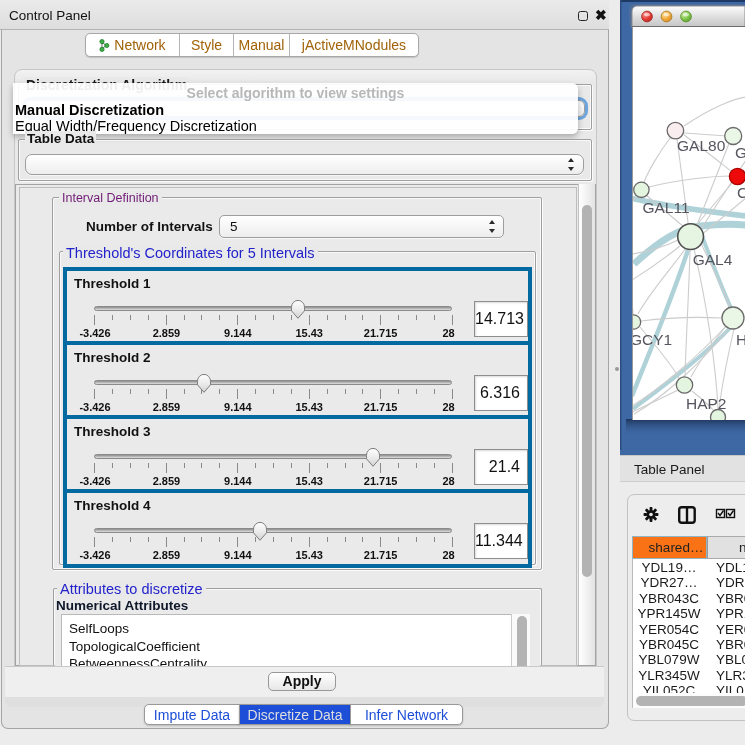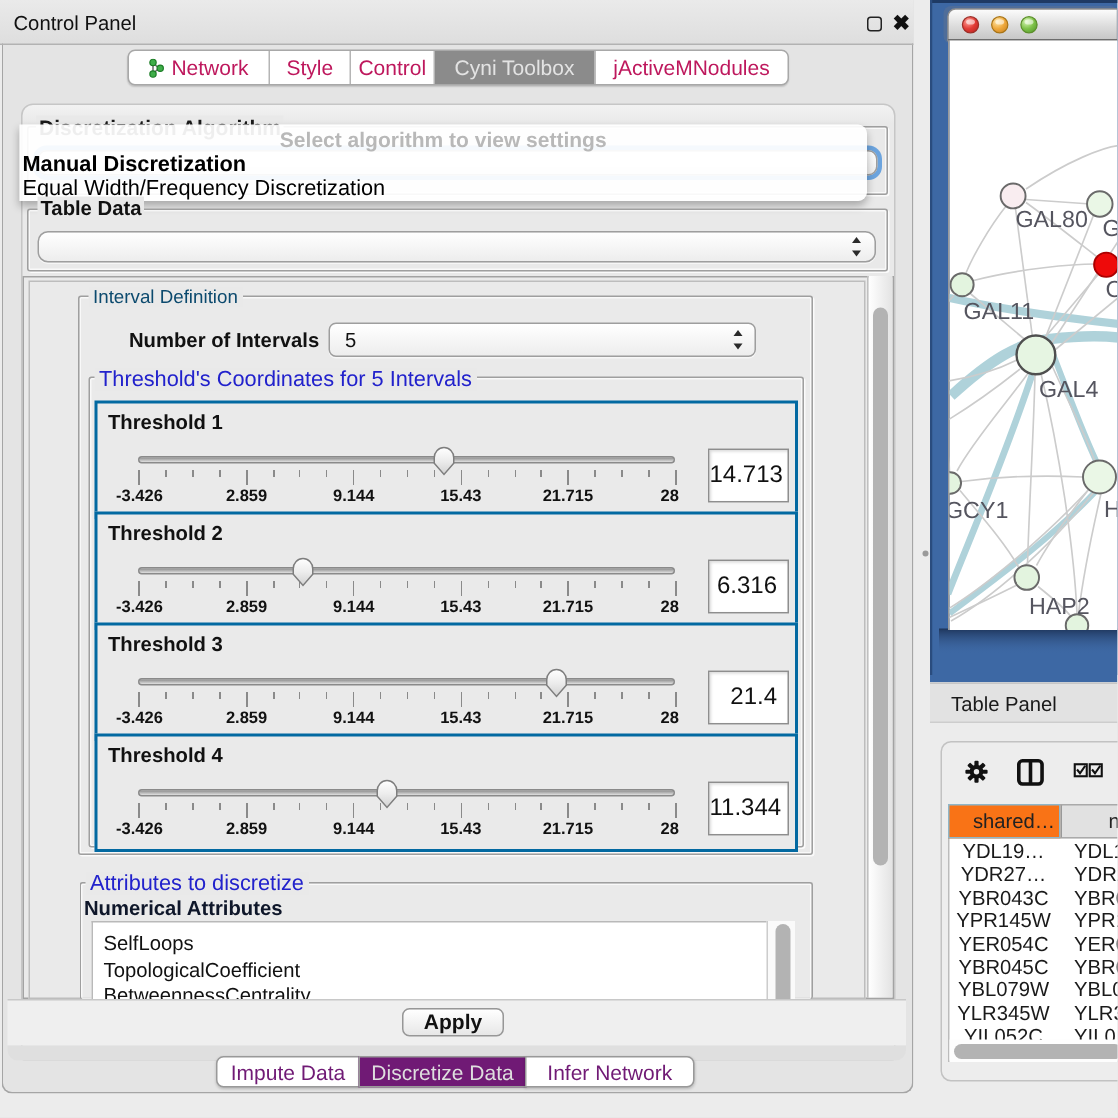"Network" #tabs .tab { color: #be185d -> #a16207 }
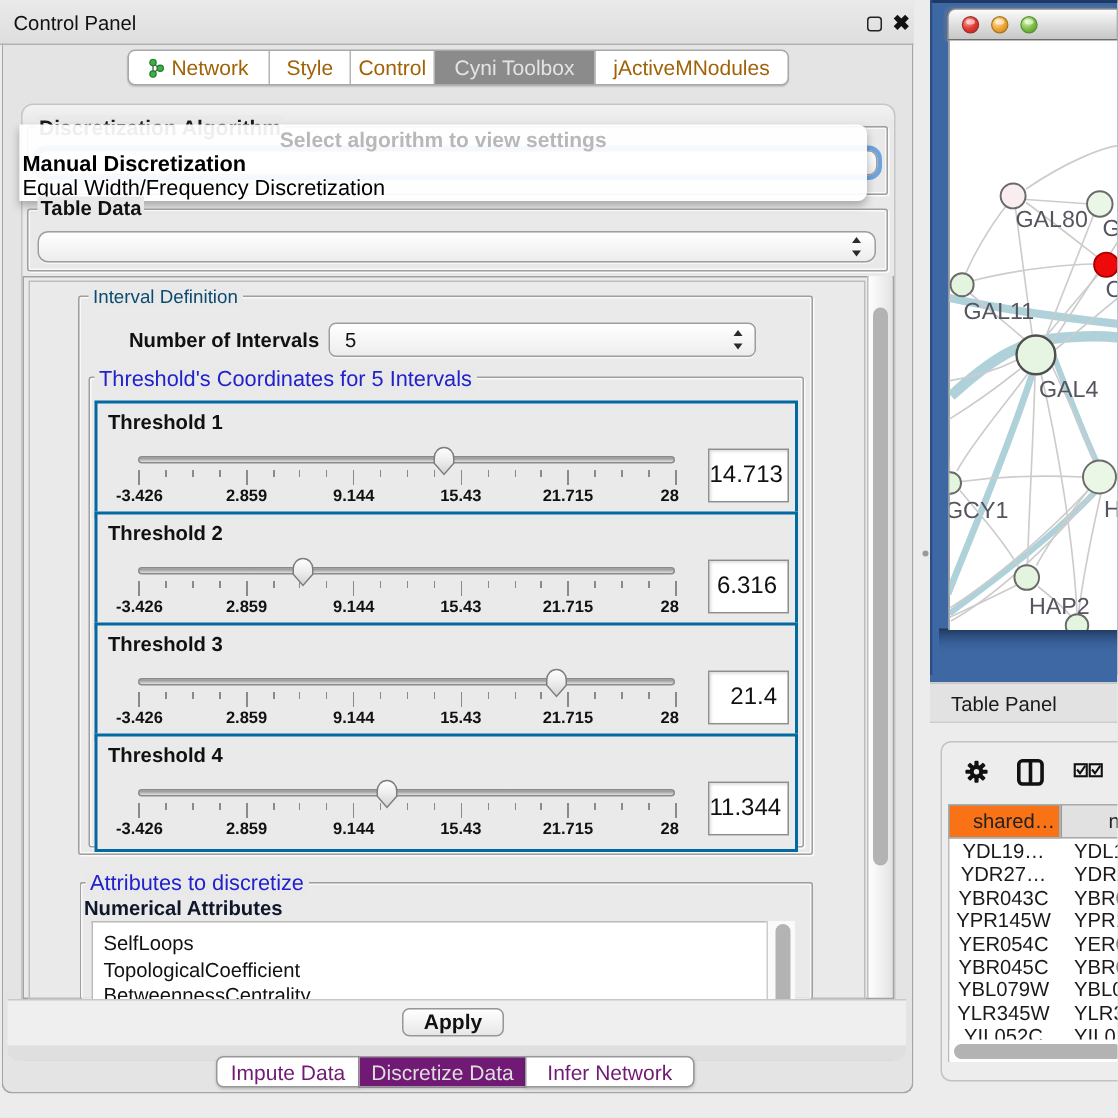"Control" div.tab { text: Control -> Manual }
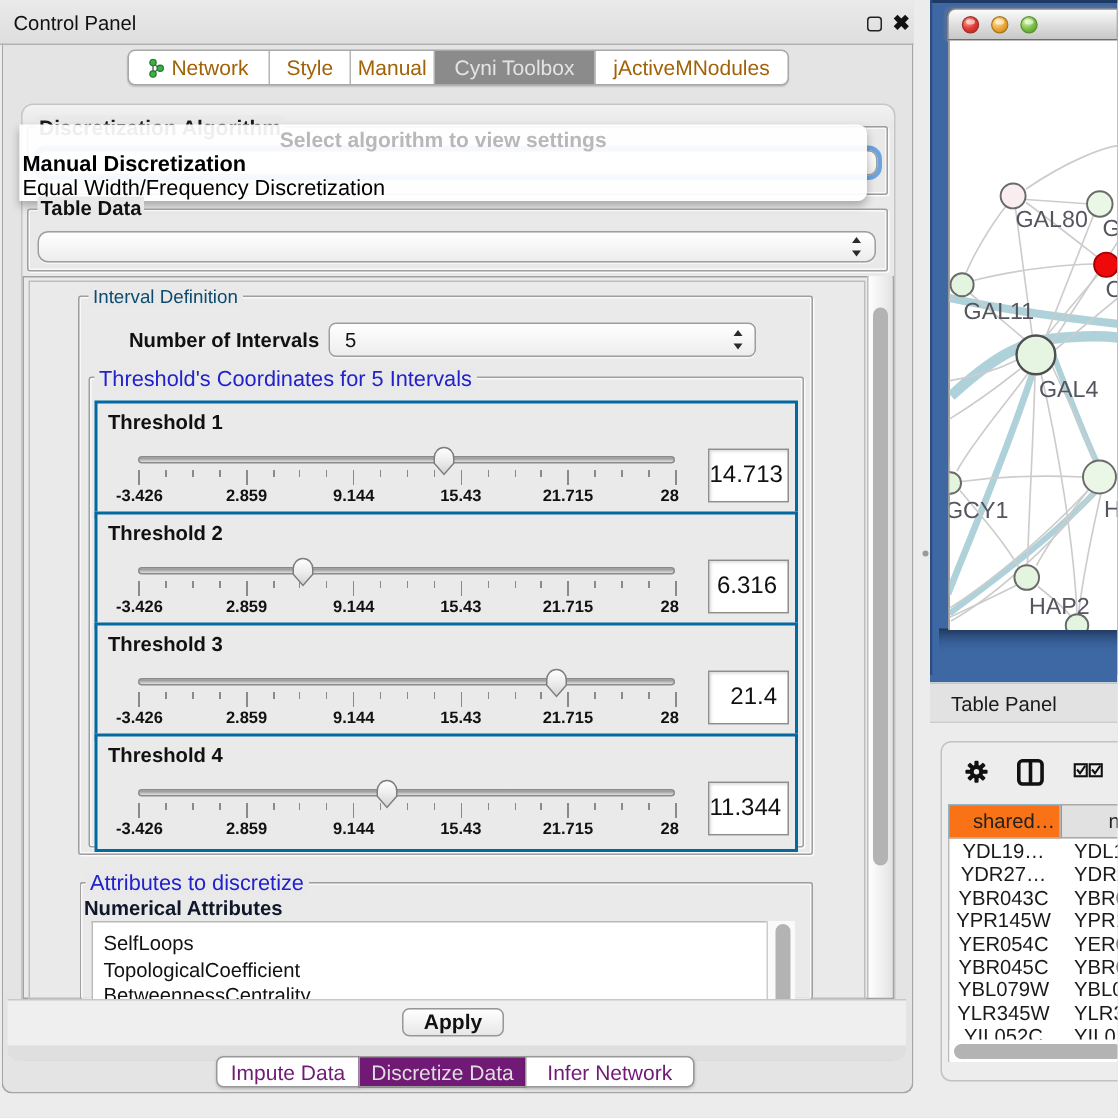"Cyni Toolbox" div.tab { html: <div>Cyni Toolbox</div> -> none }
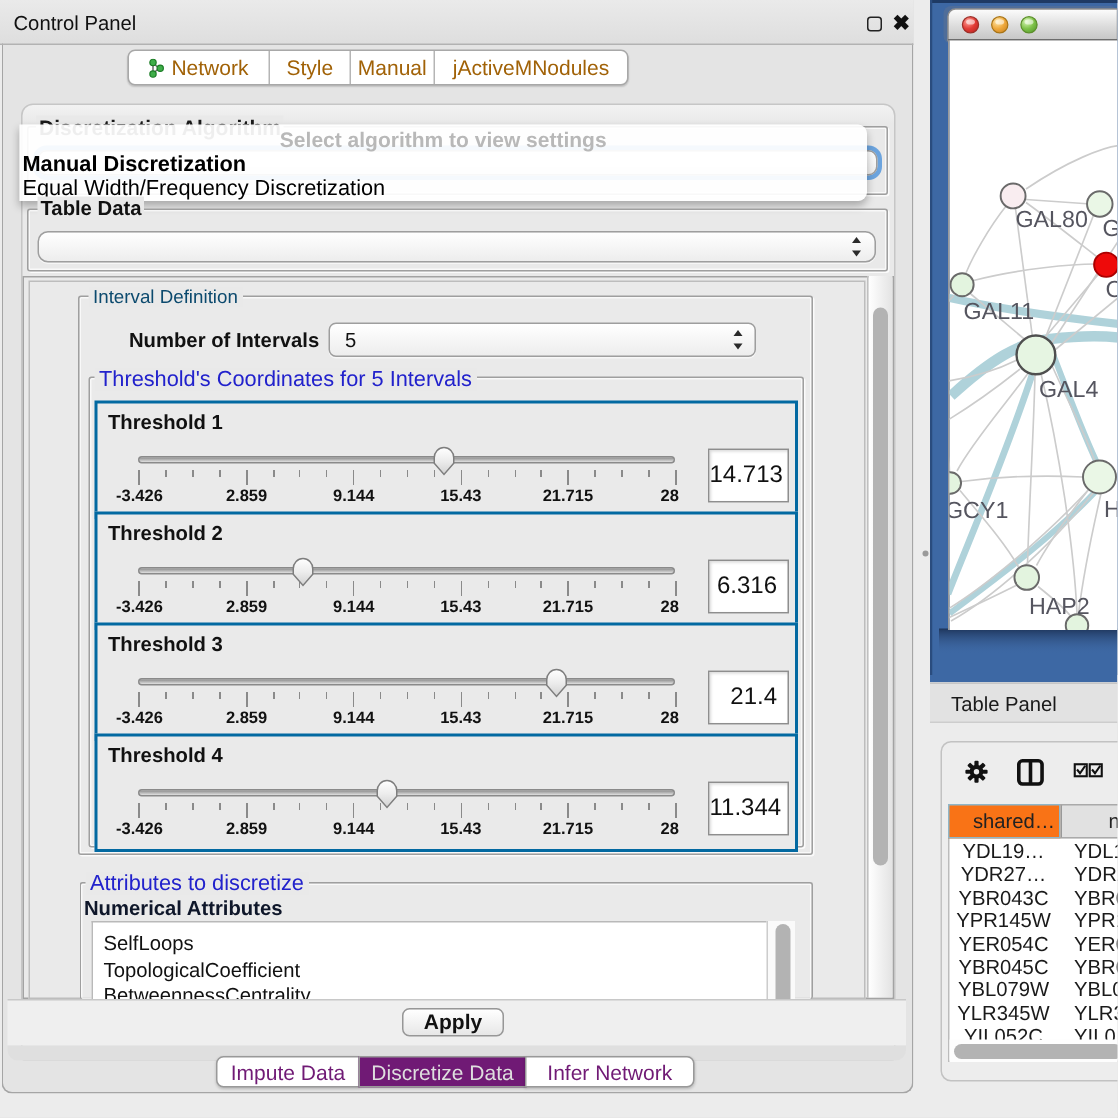"Interval Definition" div.abs { color: #0c4a6e -> #701a75 }
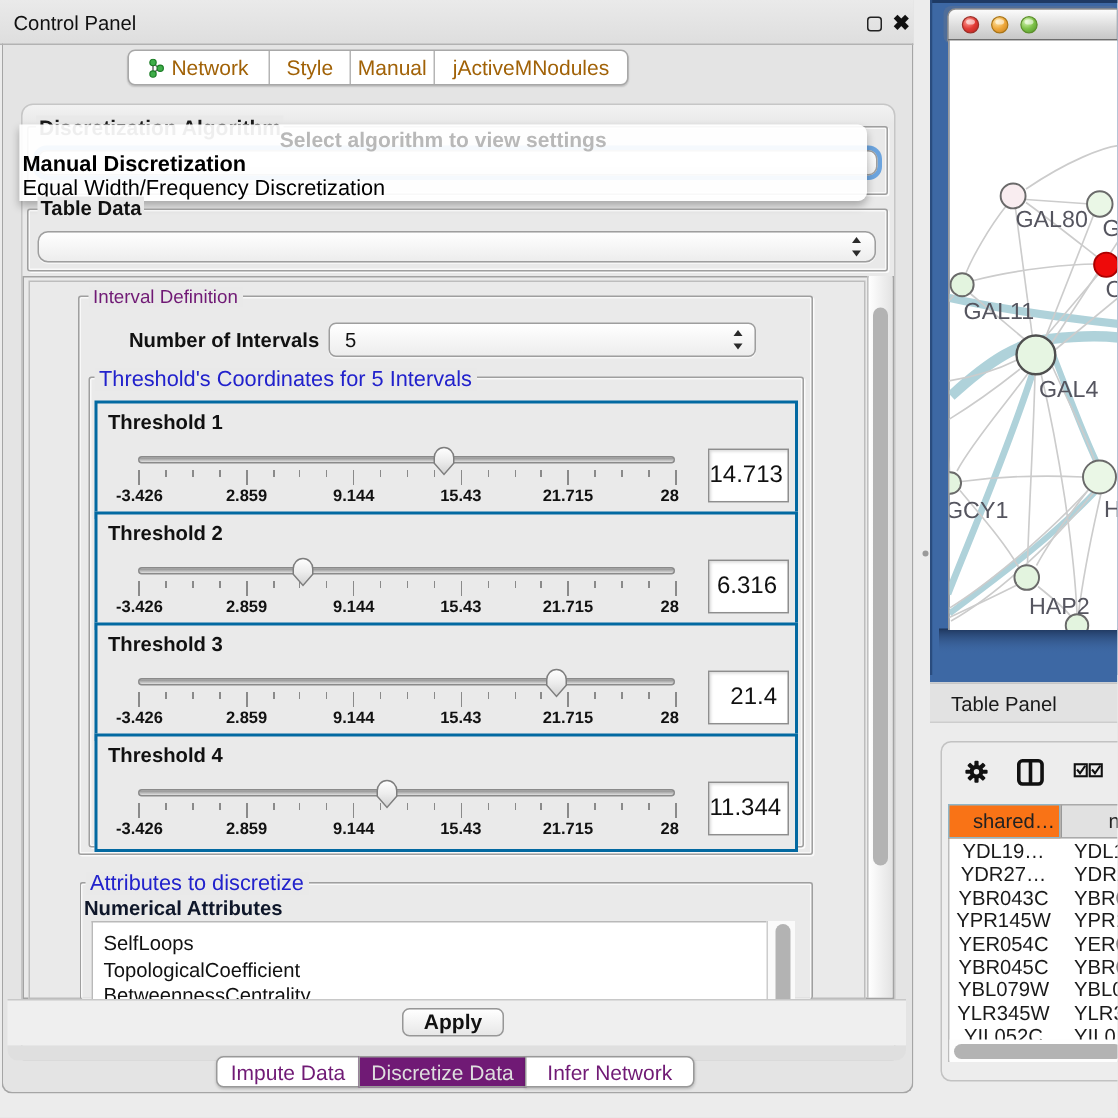"Threshold 1" .thp { border: 2px solid #0369a1 -> 4px solid #0369a1 }
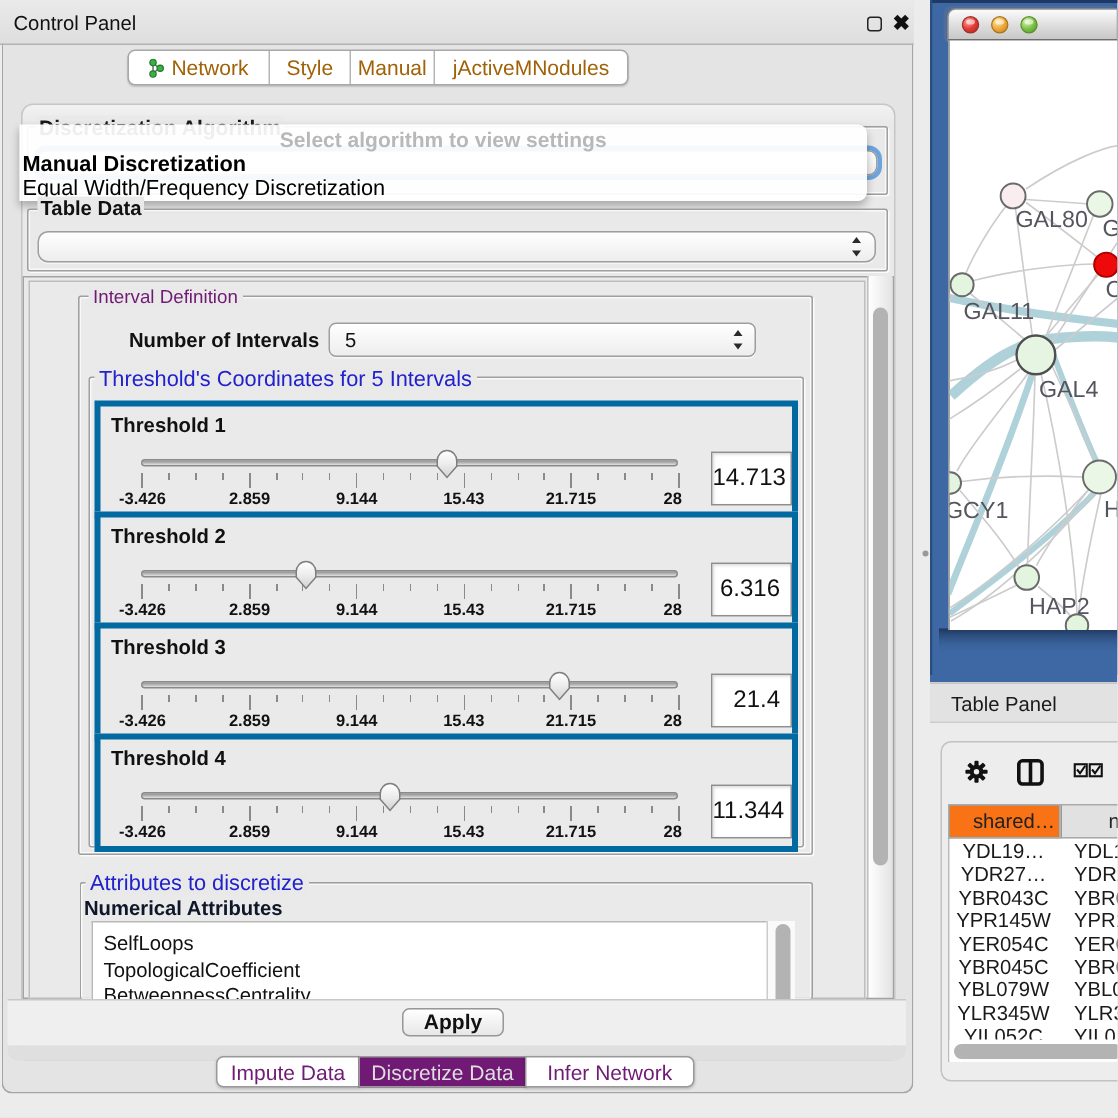"Impute Data" .btab { color: #701a75 -> #1d4ed8 }
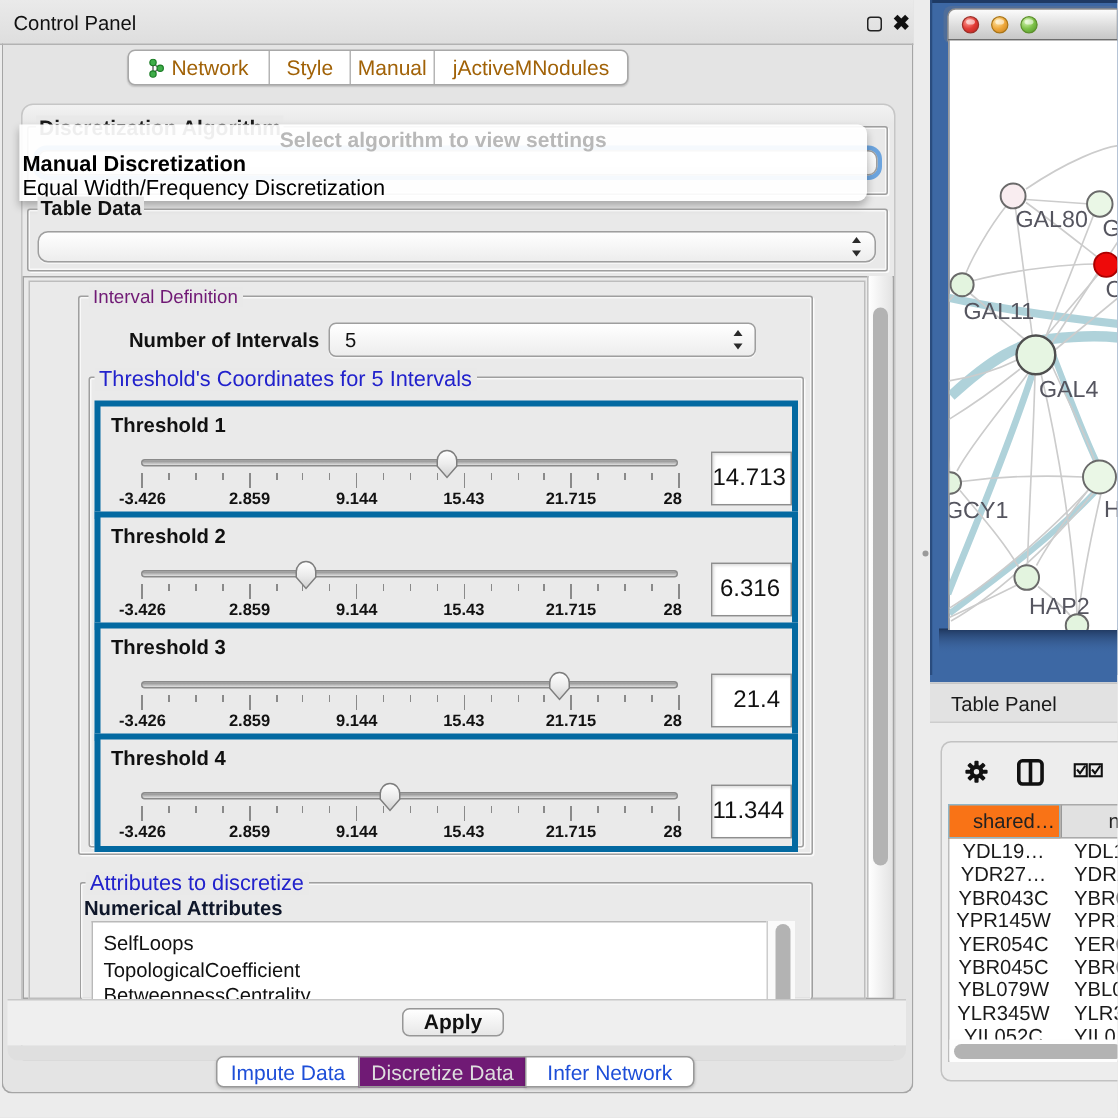"Discretize Data" div.abs { background: #701a75 -> #1d4ed8 }
